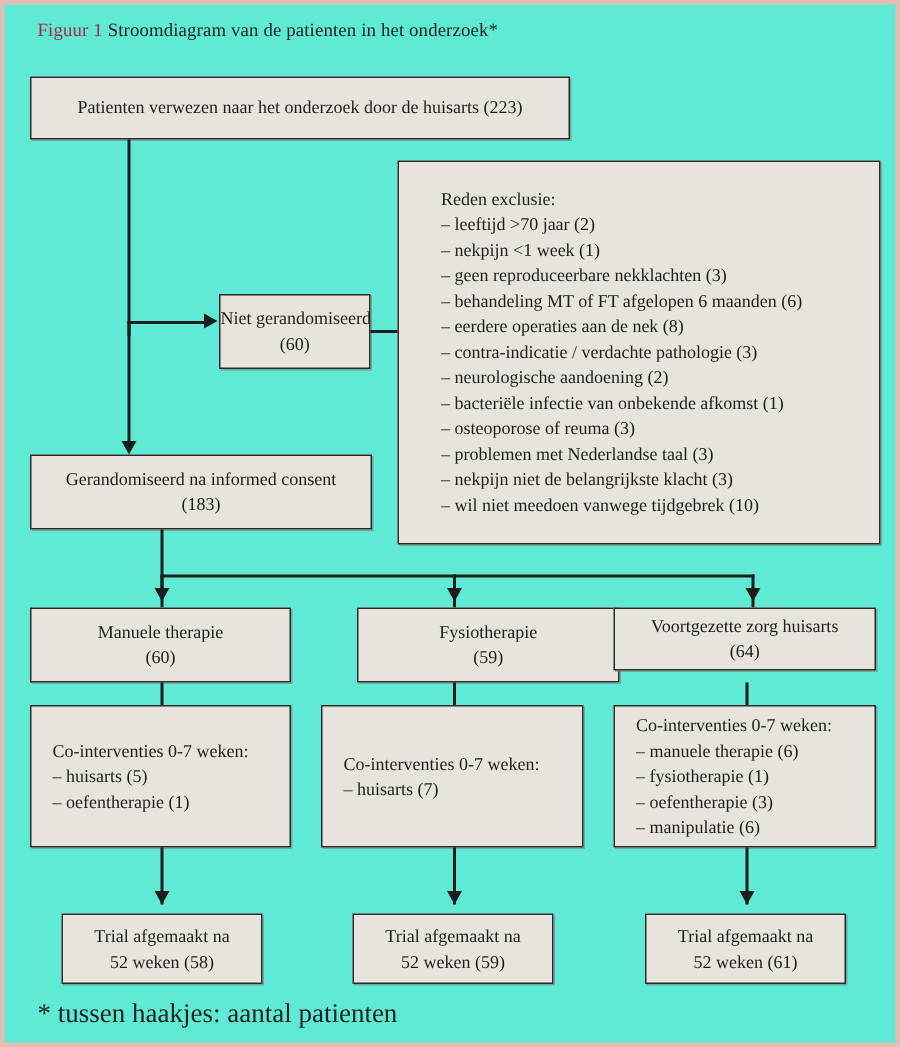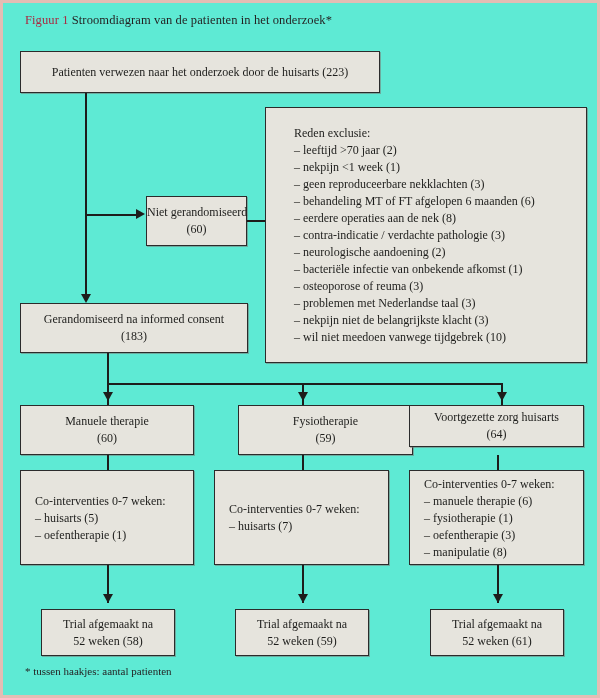"– manipulatie (8)" div { text: 8 -> 6 }
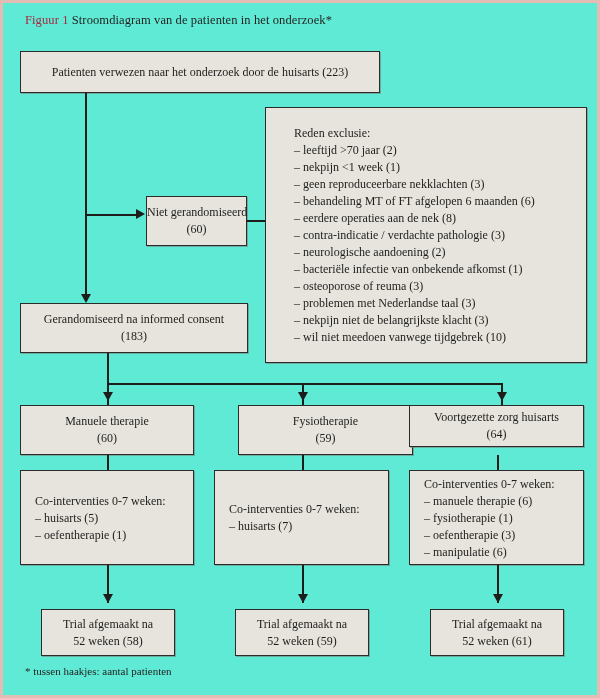"* tussen haakjes: aantal patienten" #footnote { font-size: 11px -> 18px }
